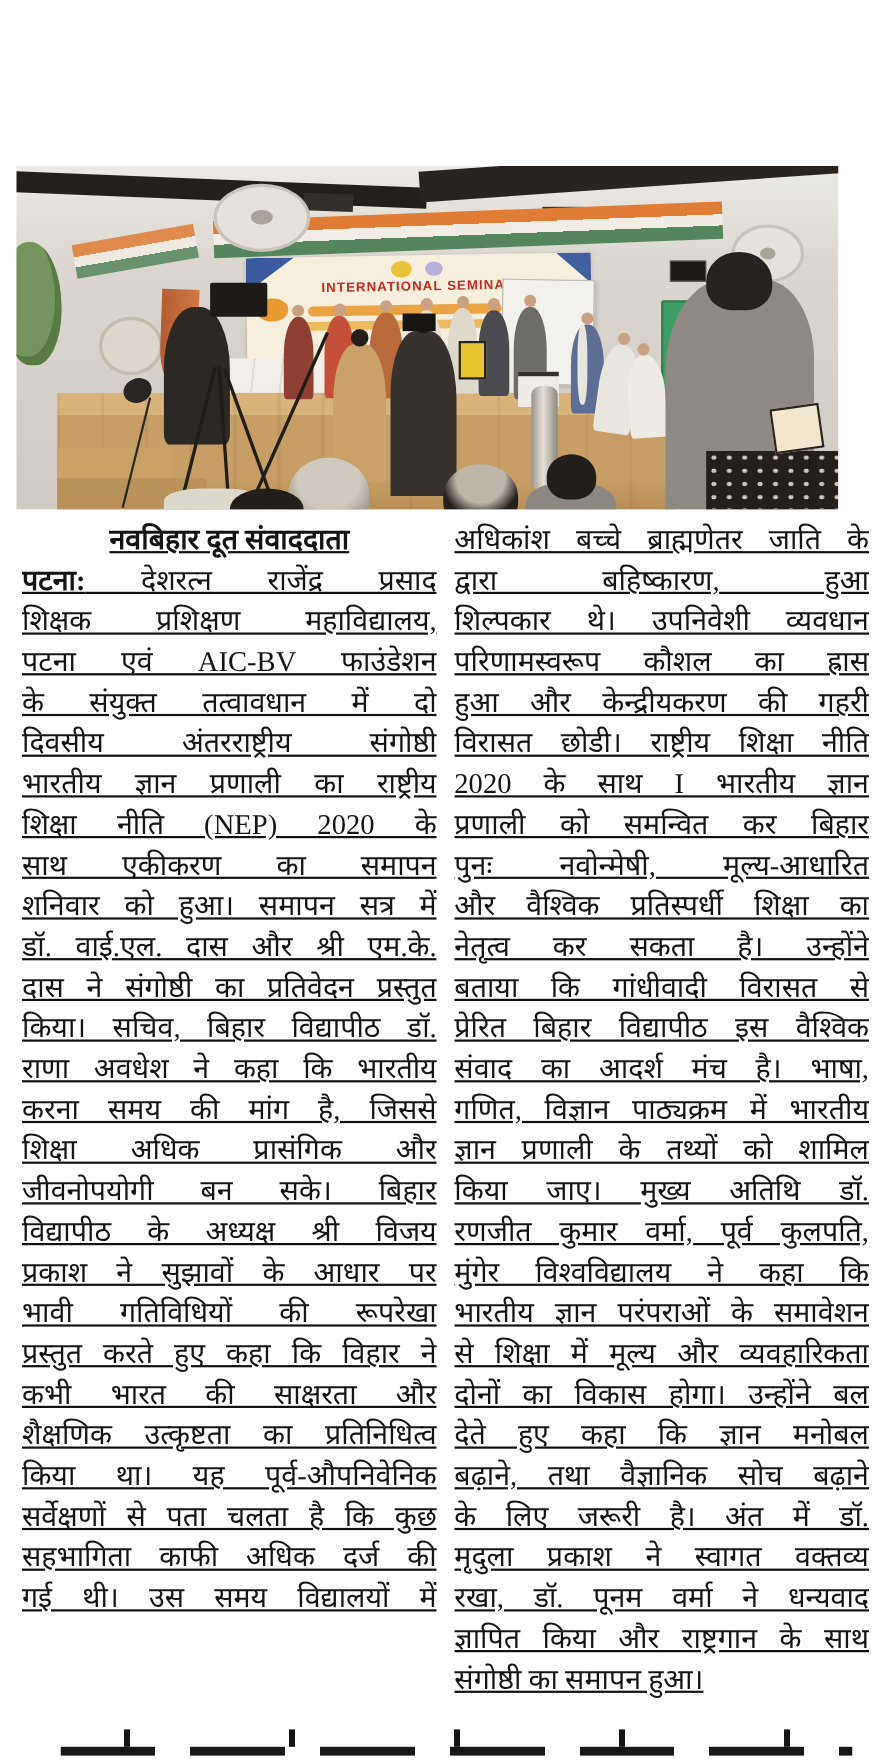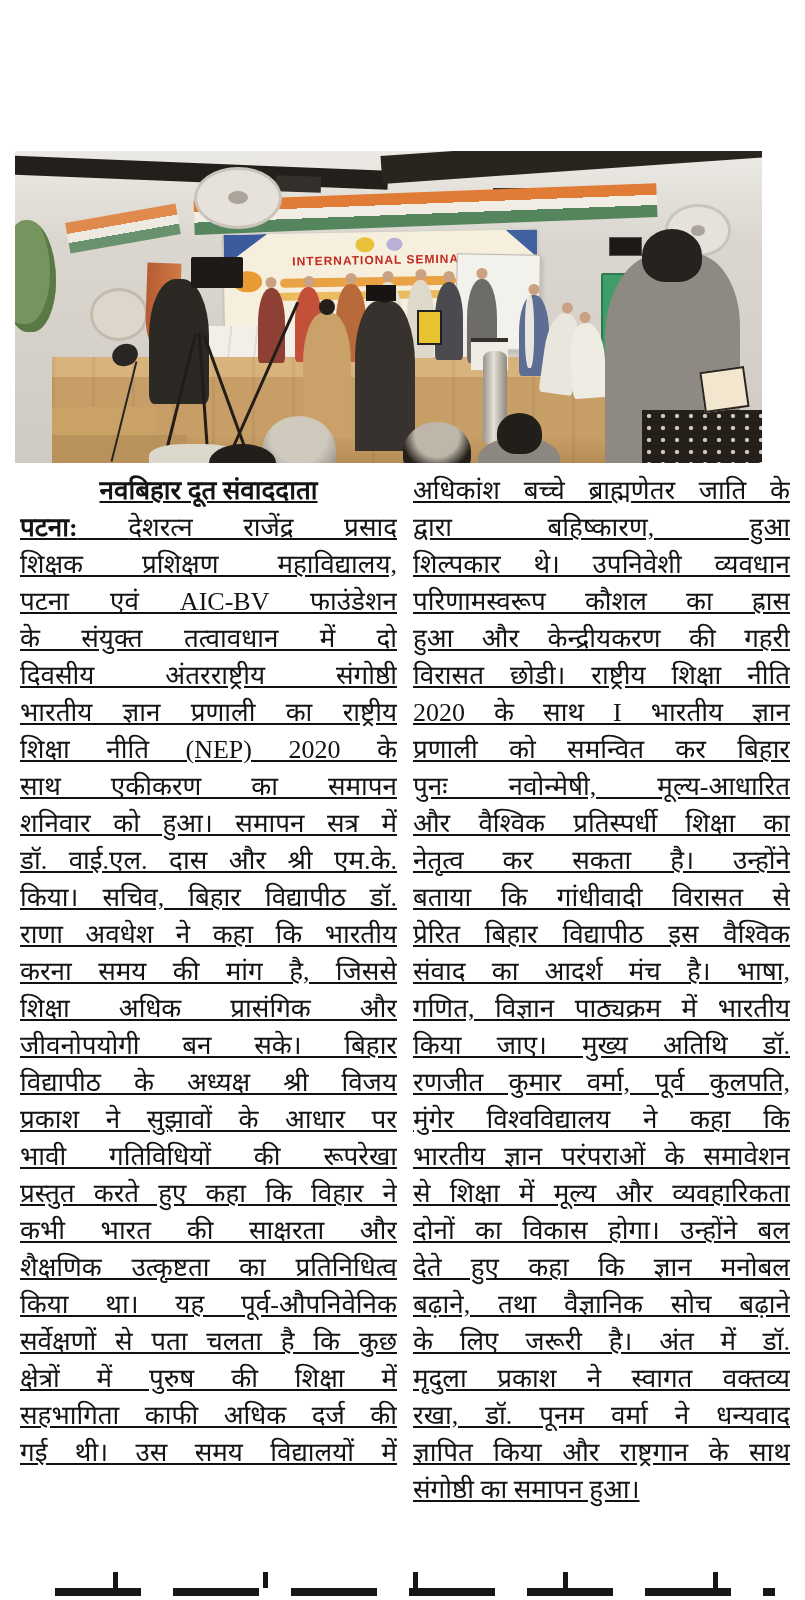"दास ने संगोष्ठी का प्रतिवेदन" div.line { html: none -> <div><span>दास ने संगोष्ठी का प्रतिवेदन प्रस्तुत</span></div> }
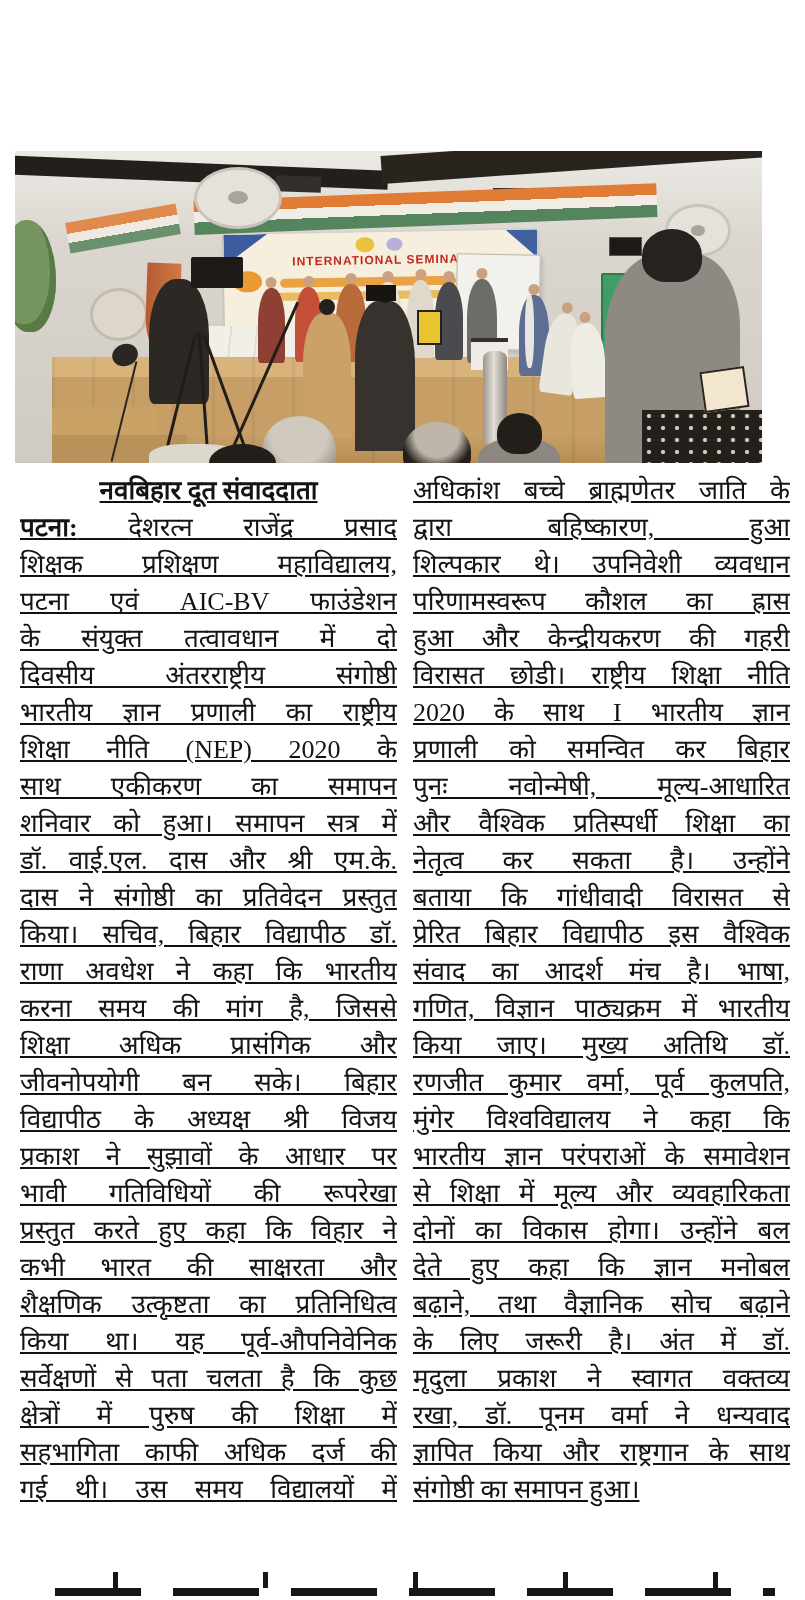"ज्ञान प्रणाली के तथ्यों को" div.line { html: none -> <div><span>ज्ञान प्रणाली के तथ्यों को शामिल</span></div> }
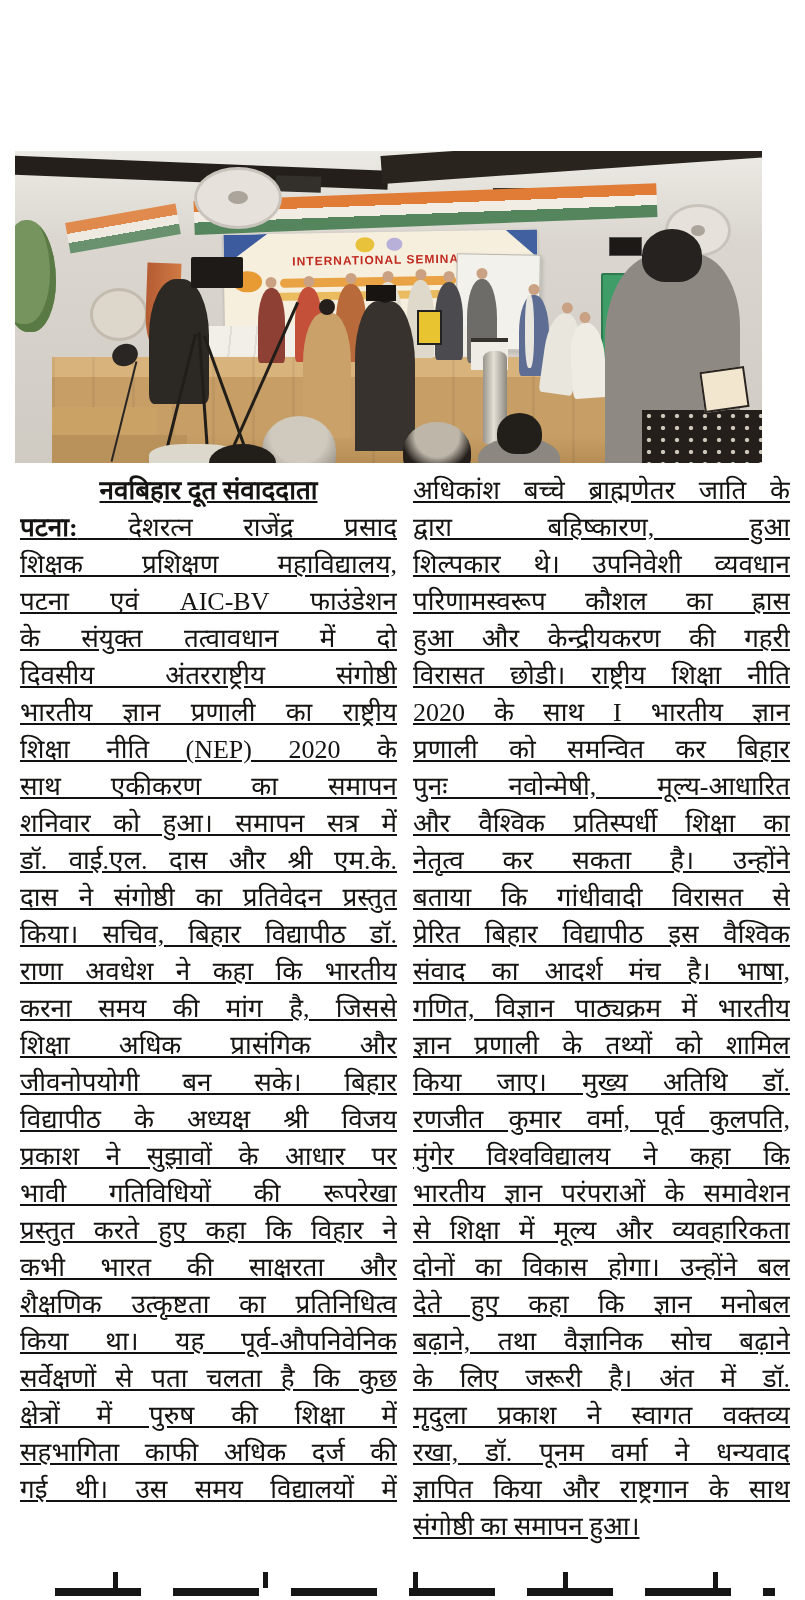"क्षेत्रों में पुरुष की शिक्षा" div.line { html: <div><span>क्षेत्रों में पुरुष की शिक्षा में</span></div> -> none }
